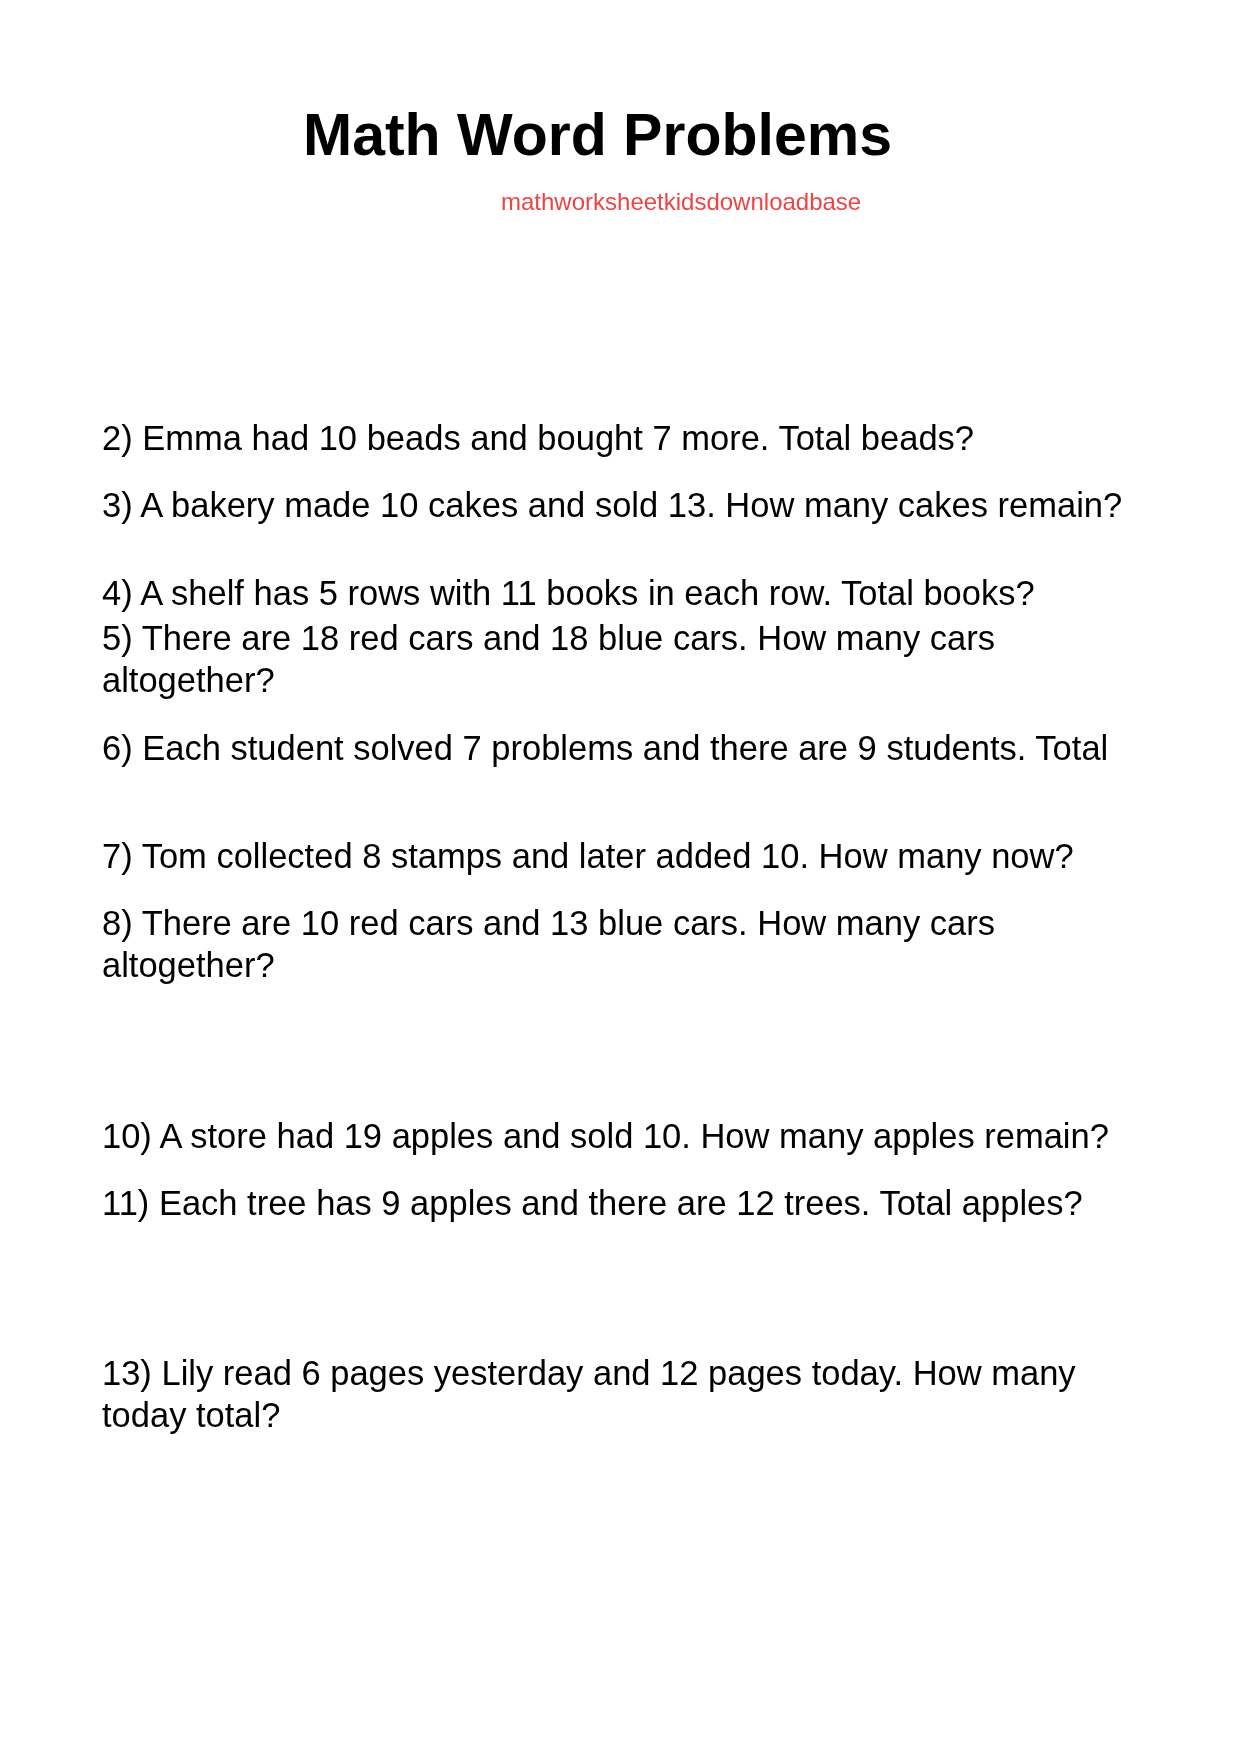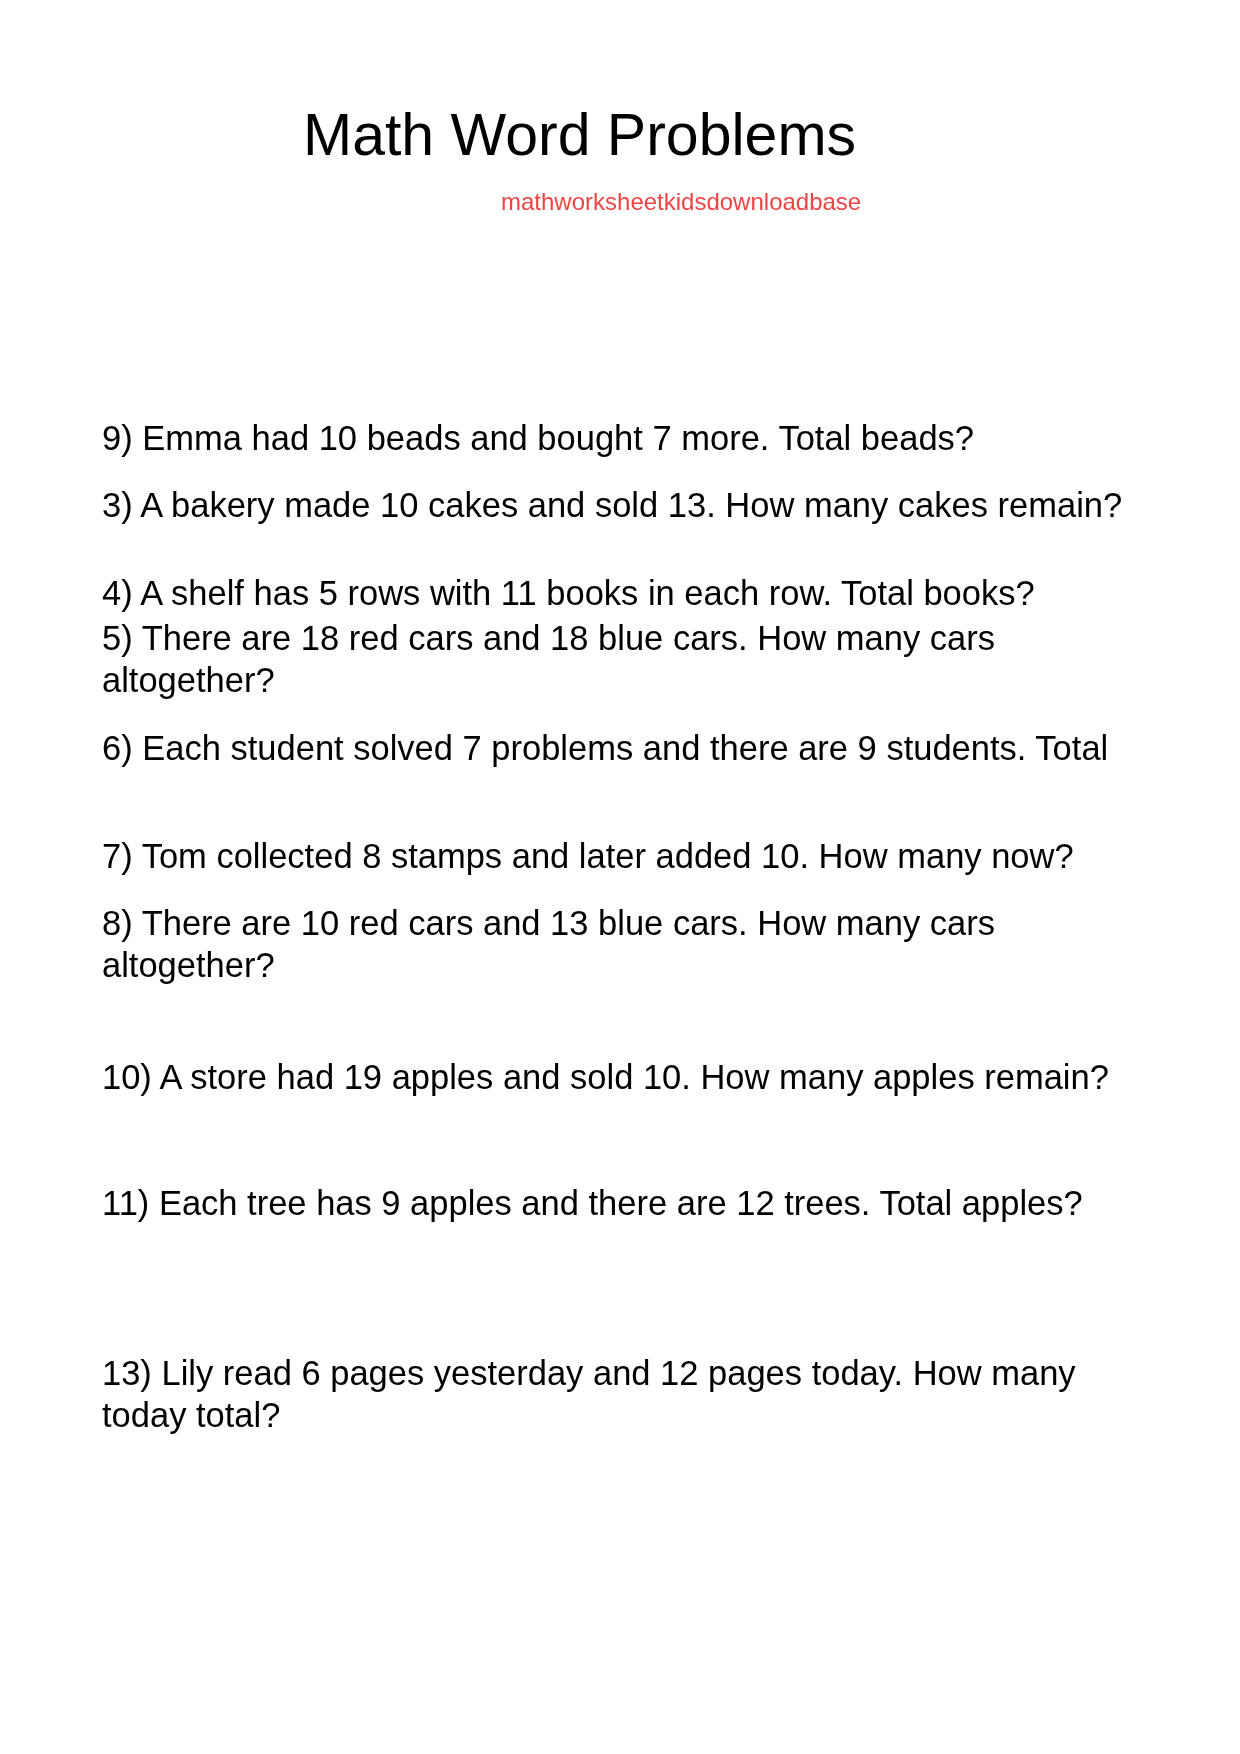"Math Word Problems" .title { font-weight: normal -> bold }
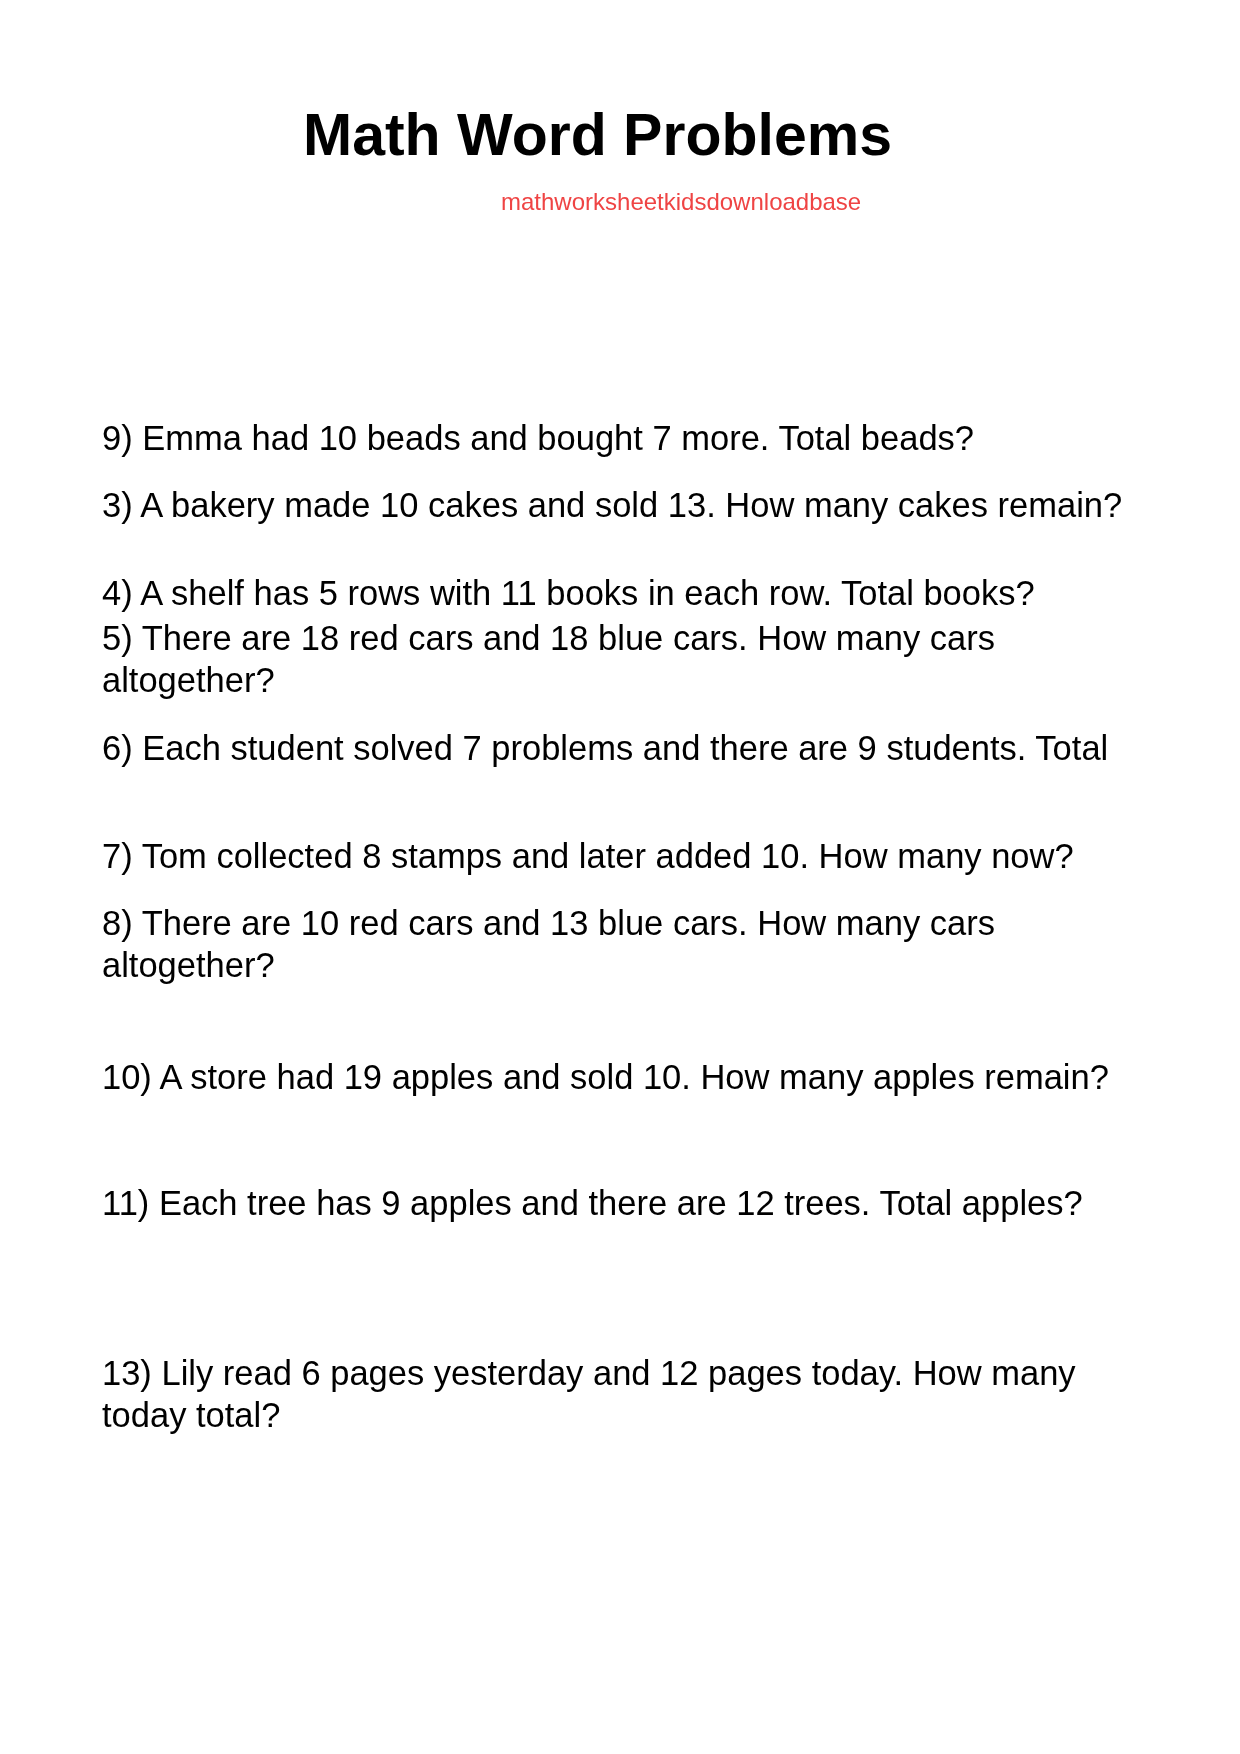"9) Emma had 10 beads" span.line { text: 9 -> 2 }
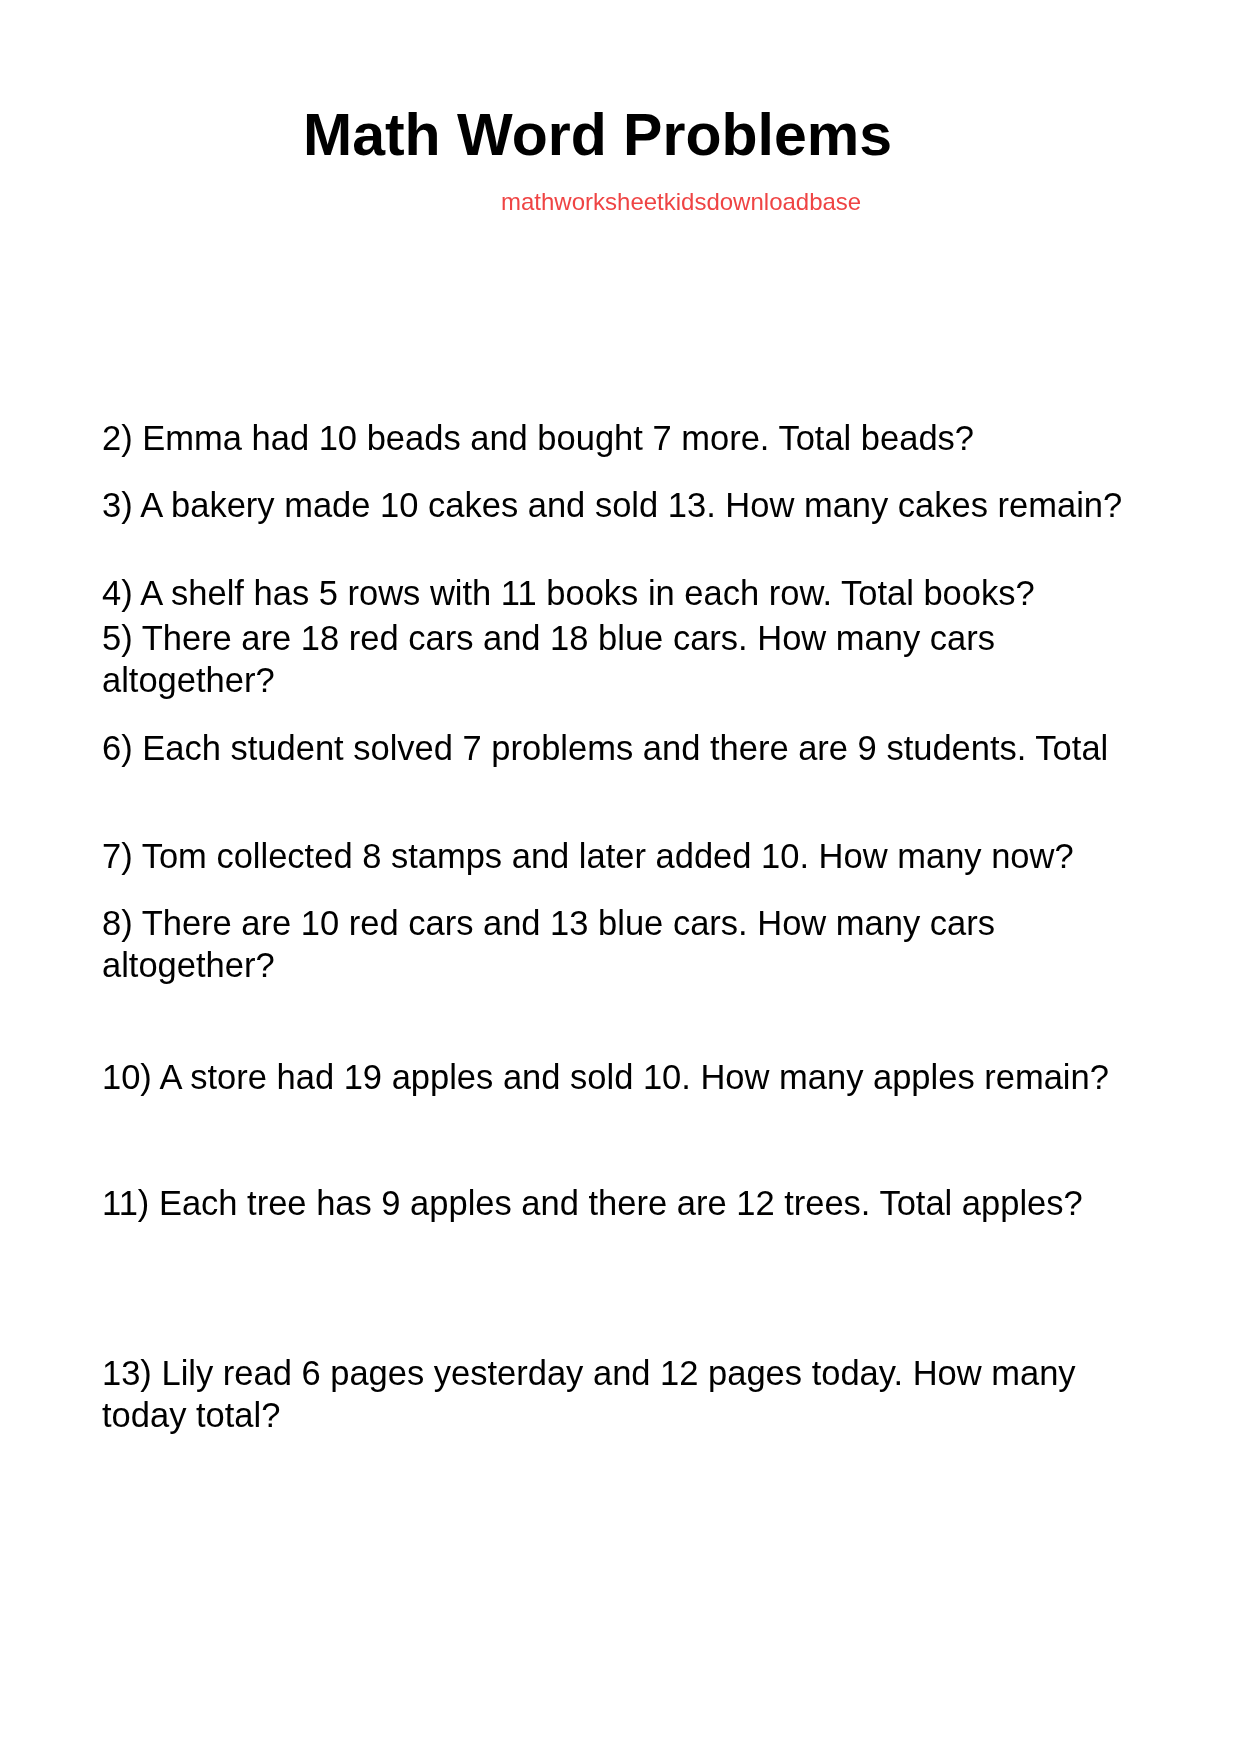"10) A store had 19" div.problem { top: 1056px -> 1115px }
